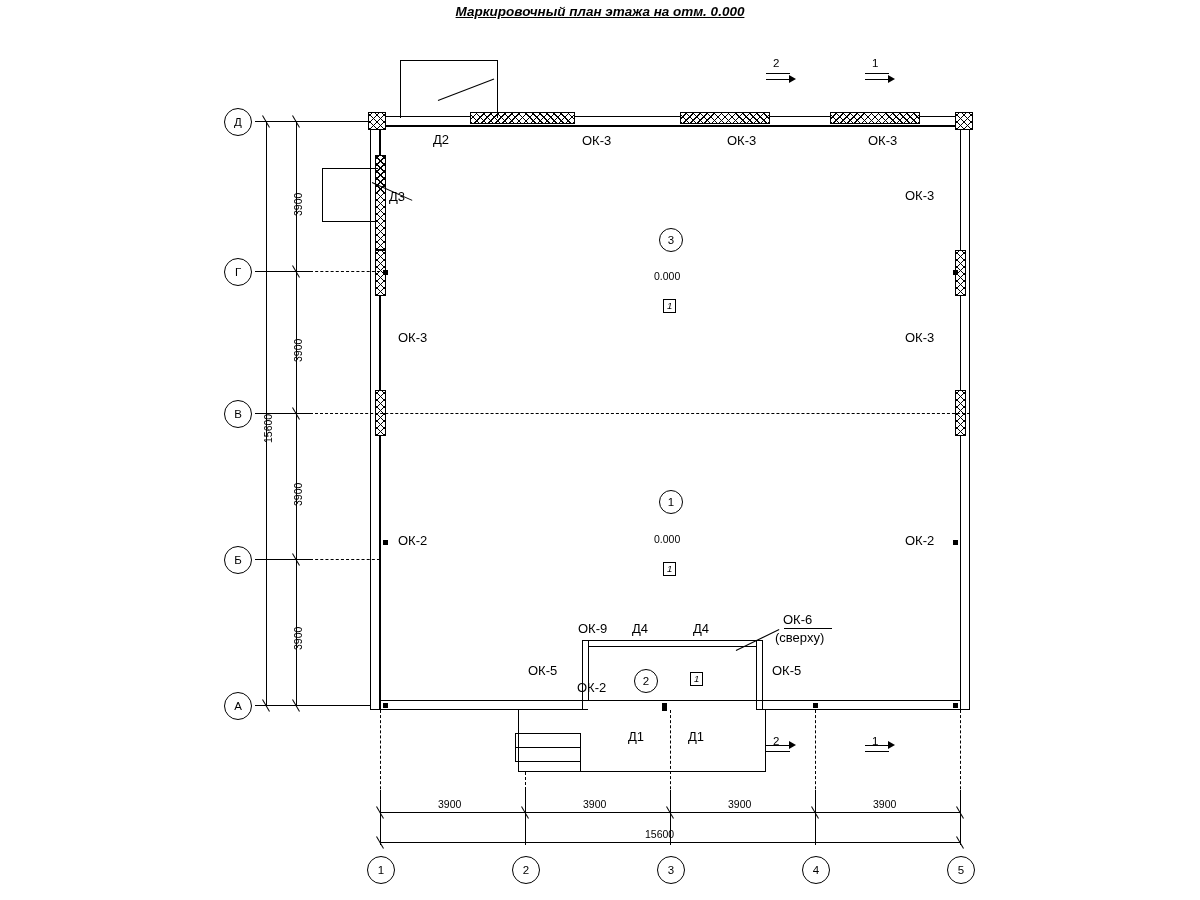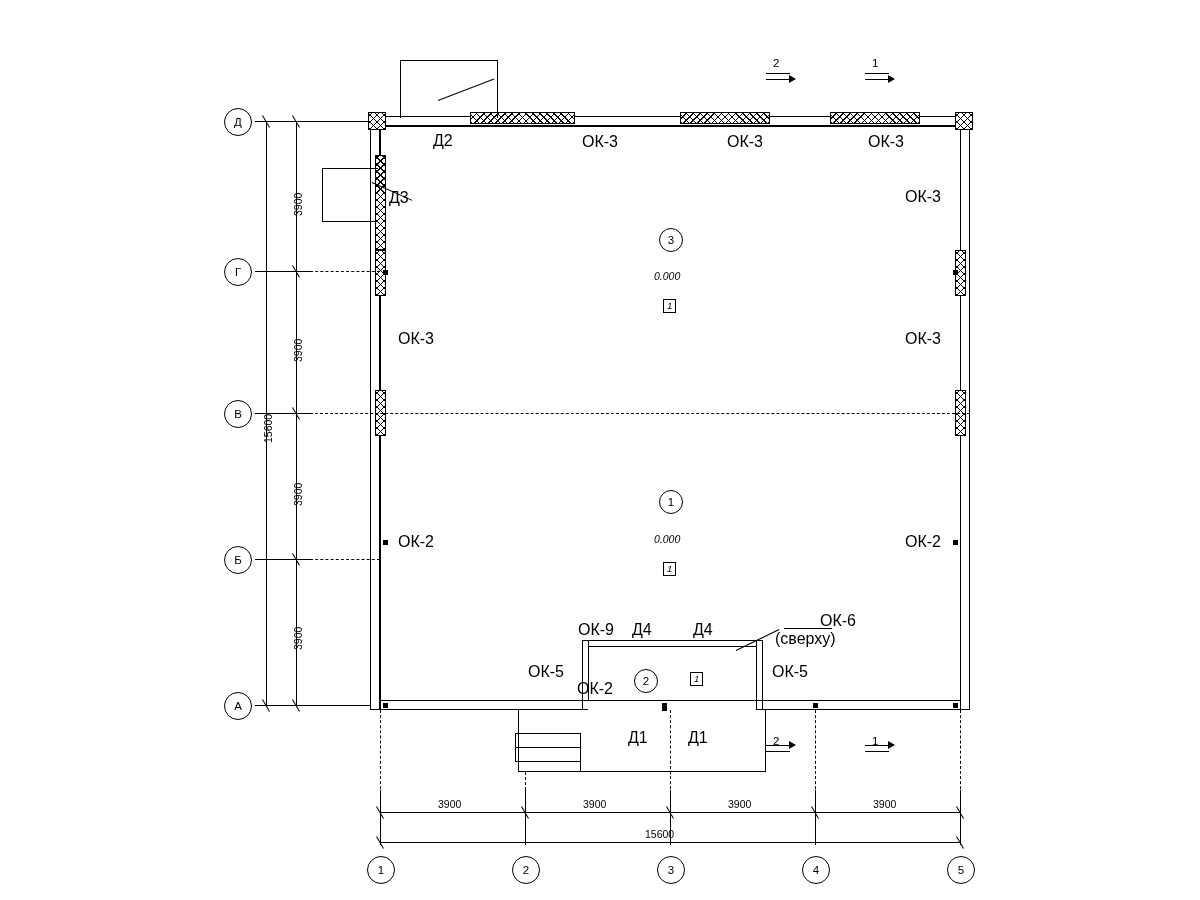"Маркировочный план этажа на отм." div.ttl { html: none -> <div>Маркировочный план этажа на отм. 0.000</div> }
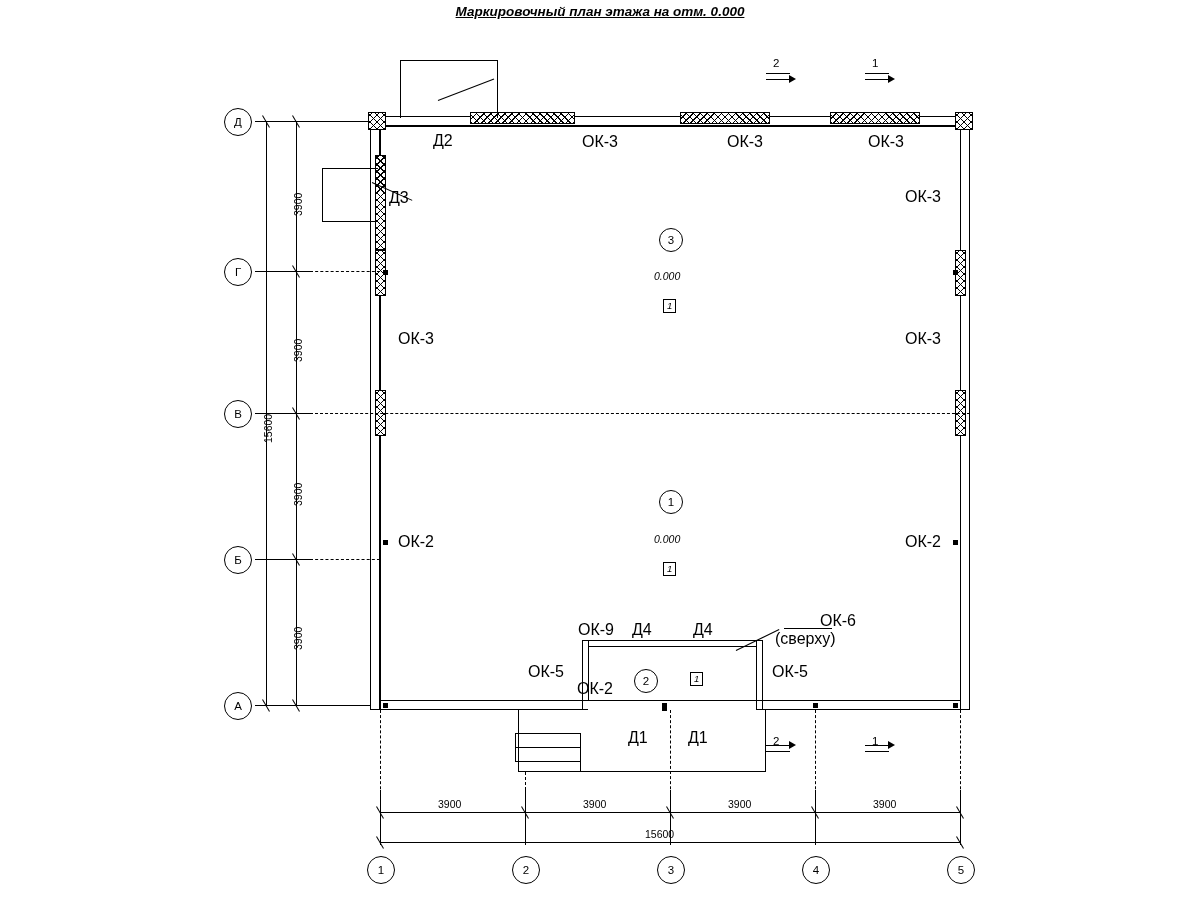"Д2" .lbl { font-size: 16px -> 13px }
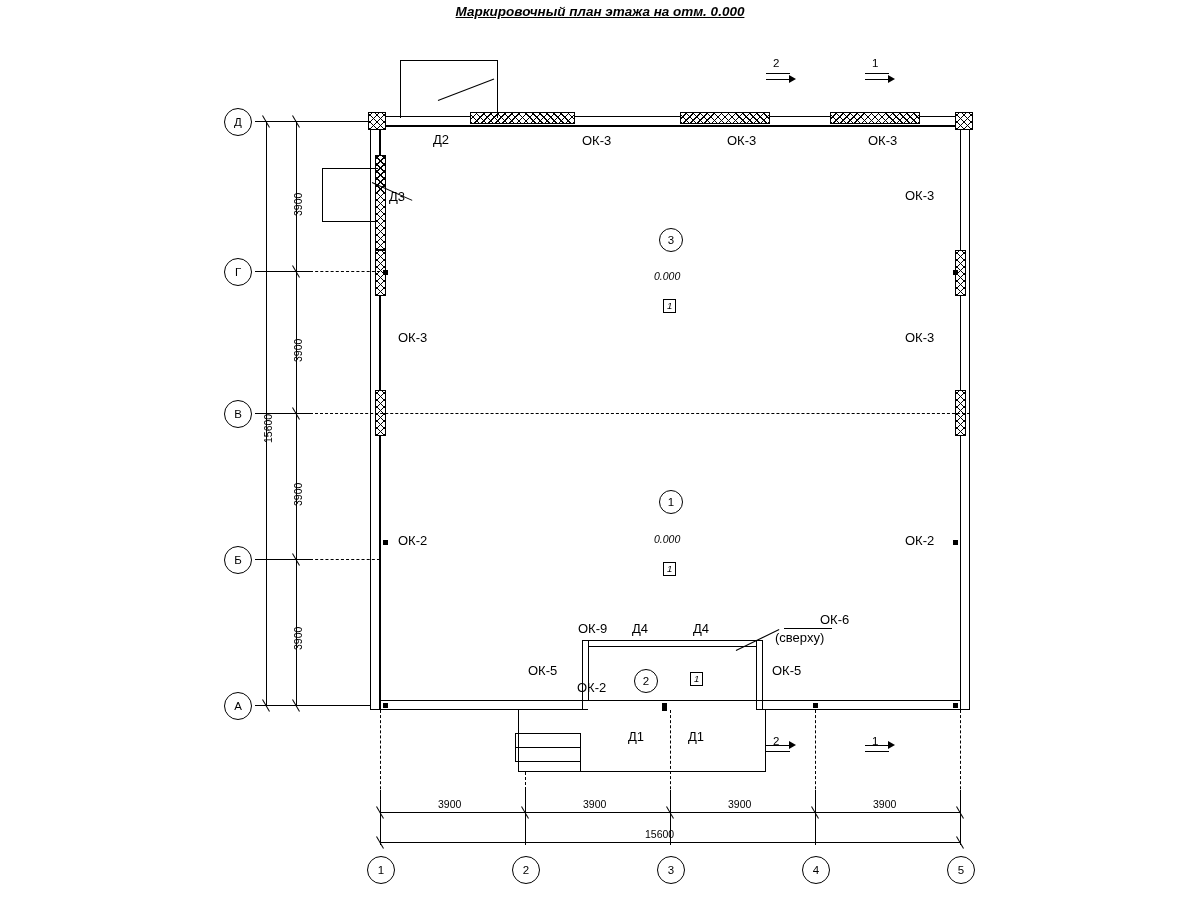"0.000" .elev { font-style: italic -> none }
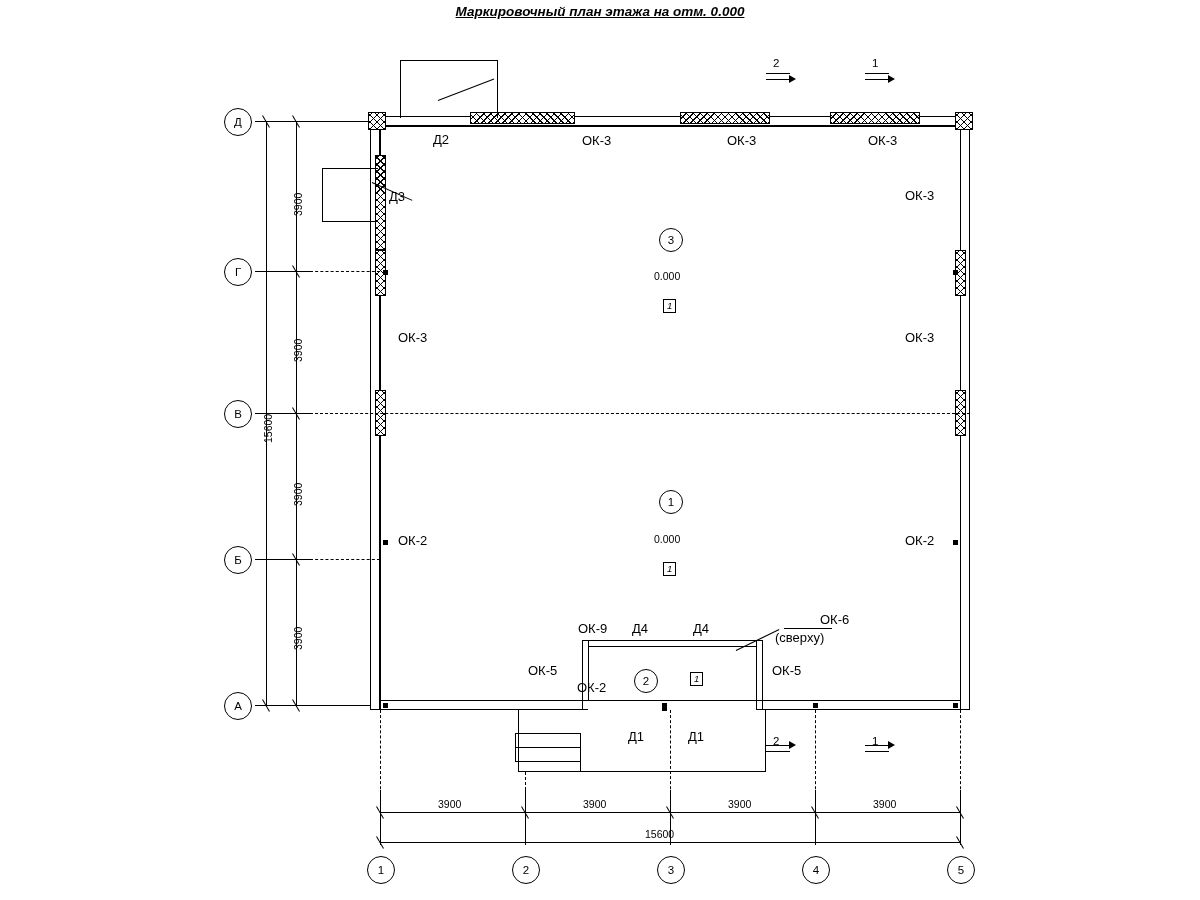"ОК-6" div.lbl { left: 820px -> 783px }
